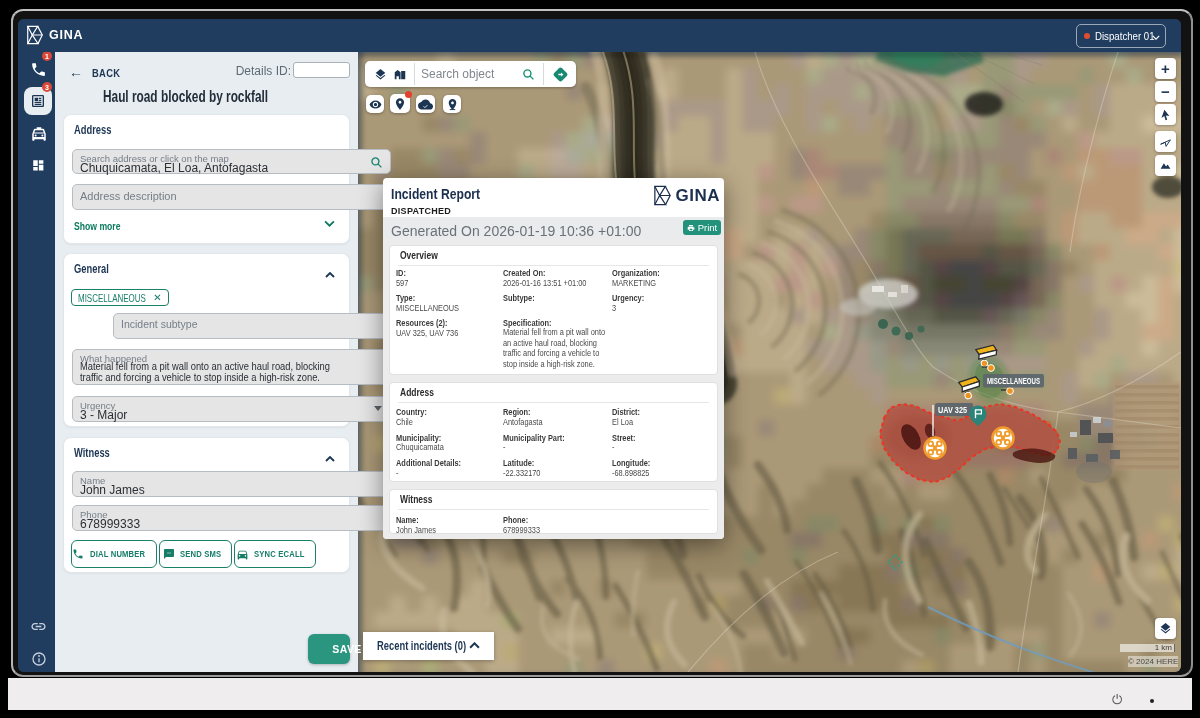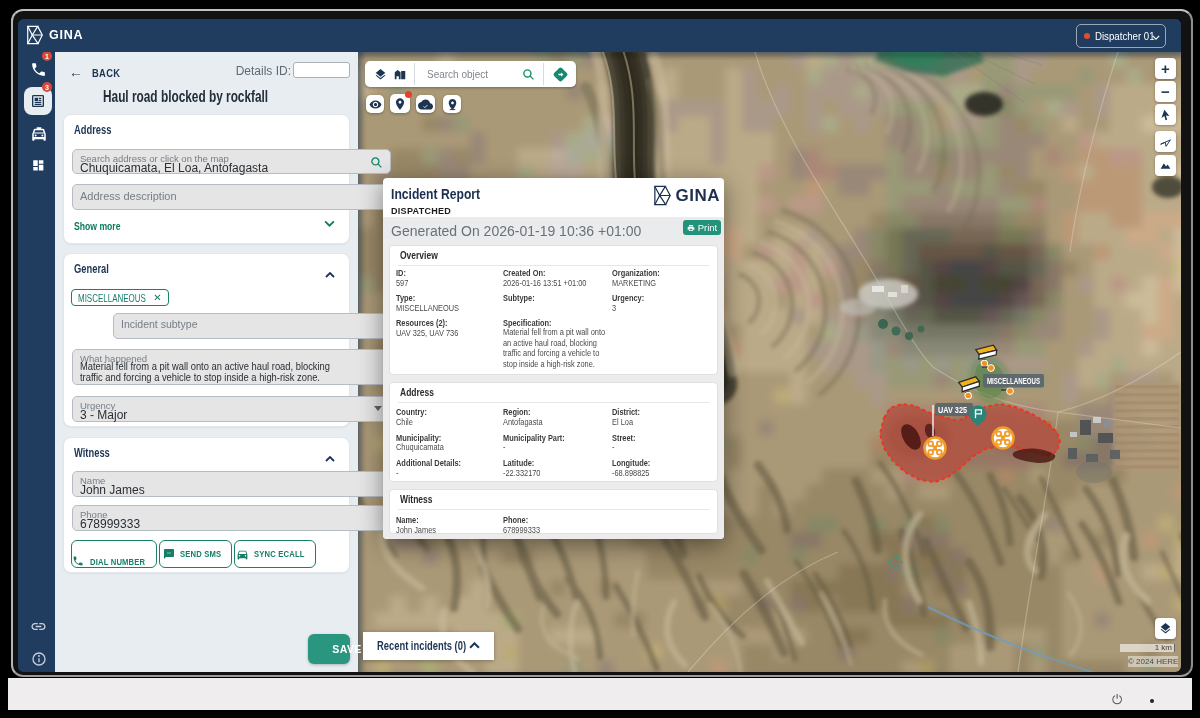"Search object" div { font-size: 10px -> 12px; margin-left: 12px -> 6px }
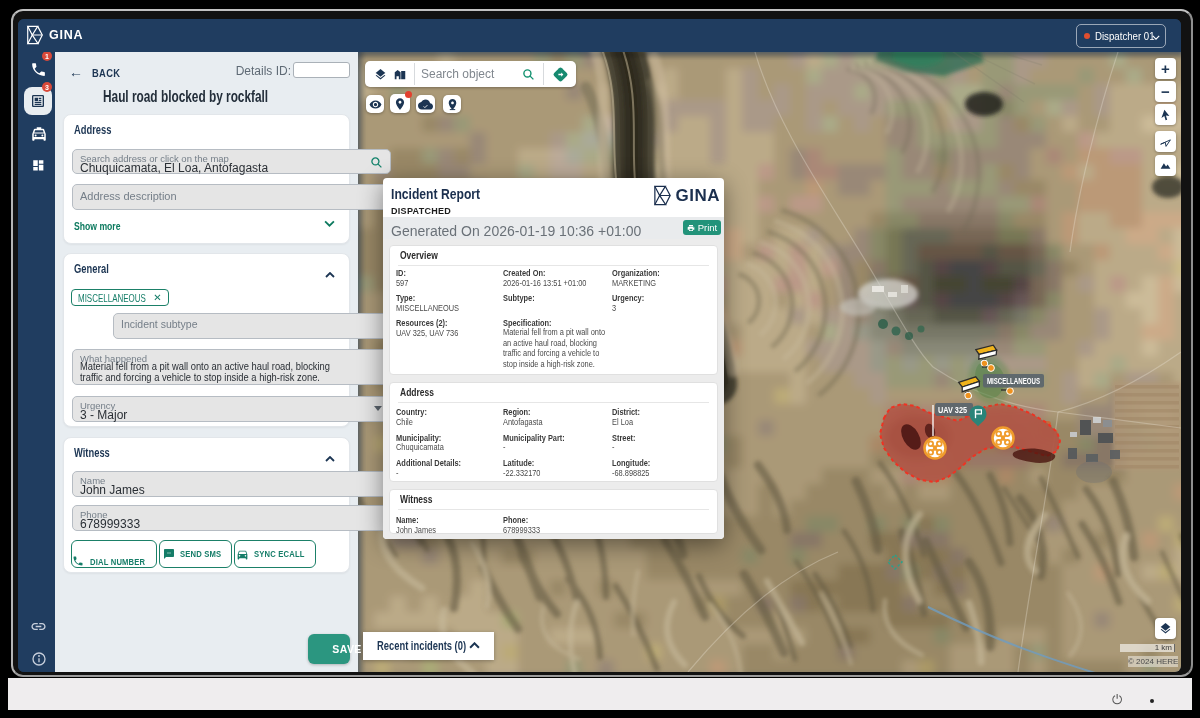"DIAL NUMBER" div.obtn { align-items: flex-end -> none }
